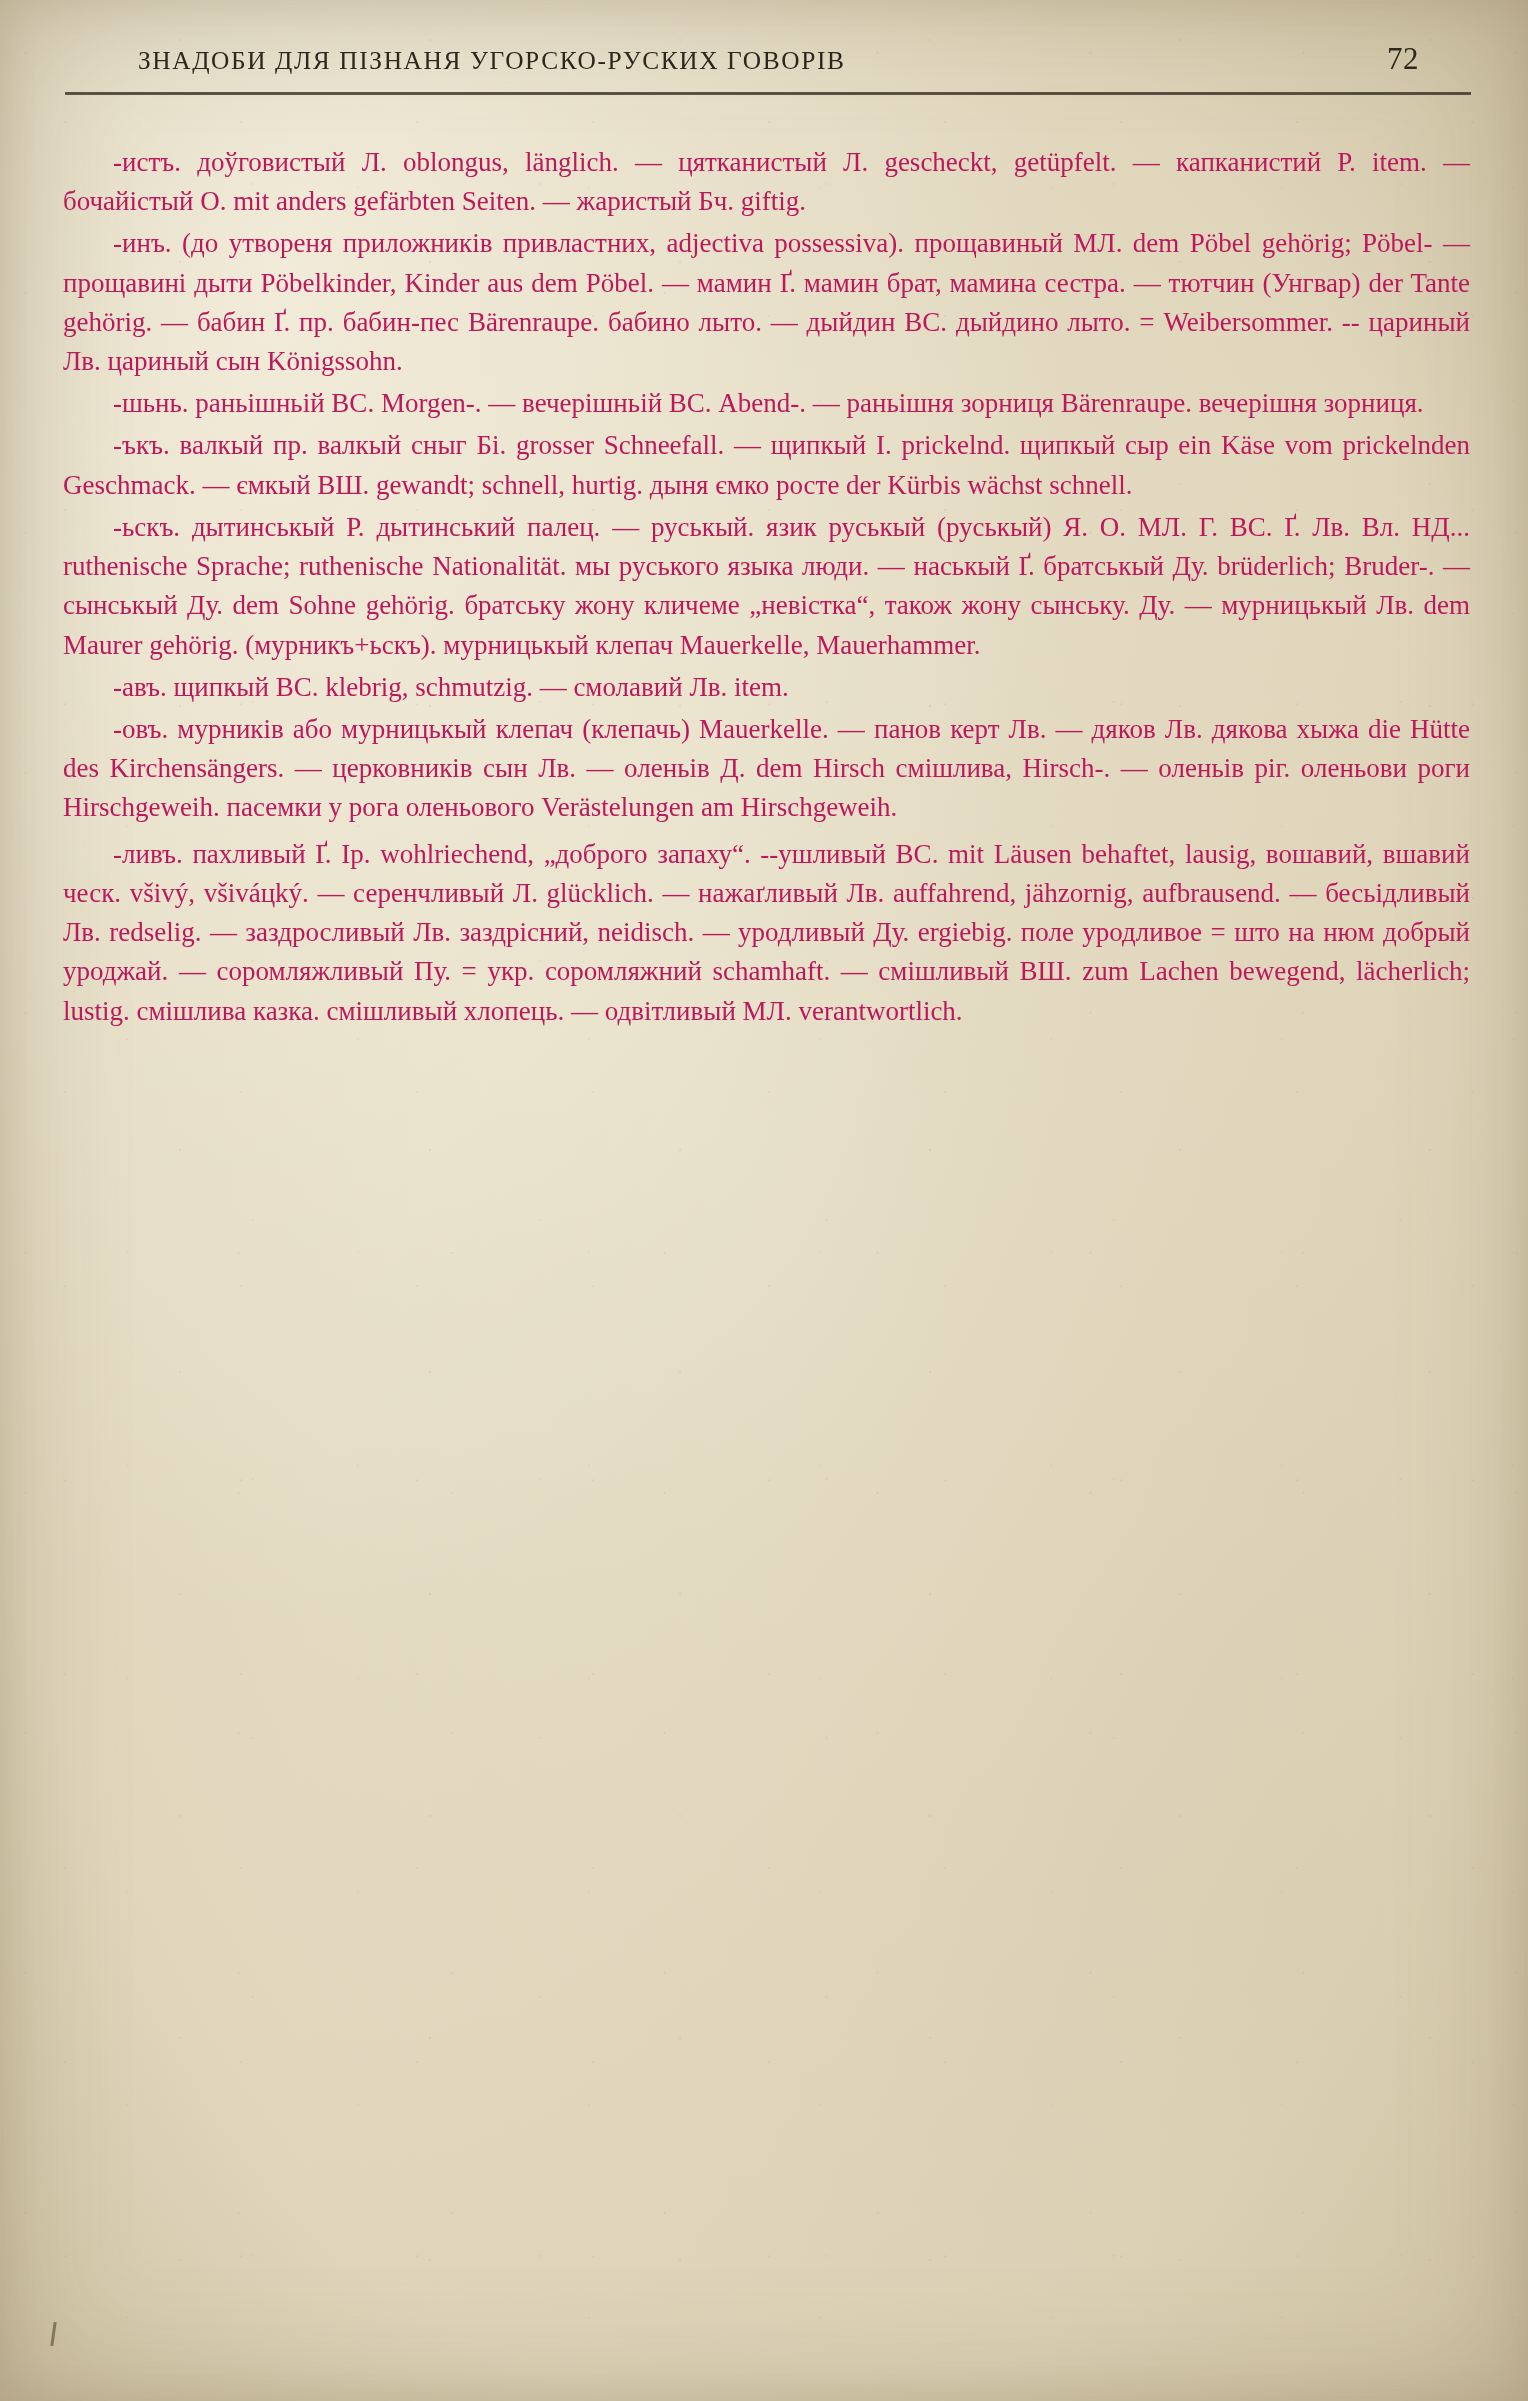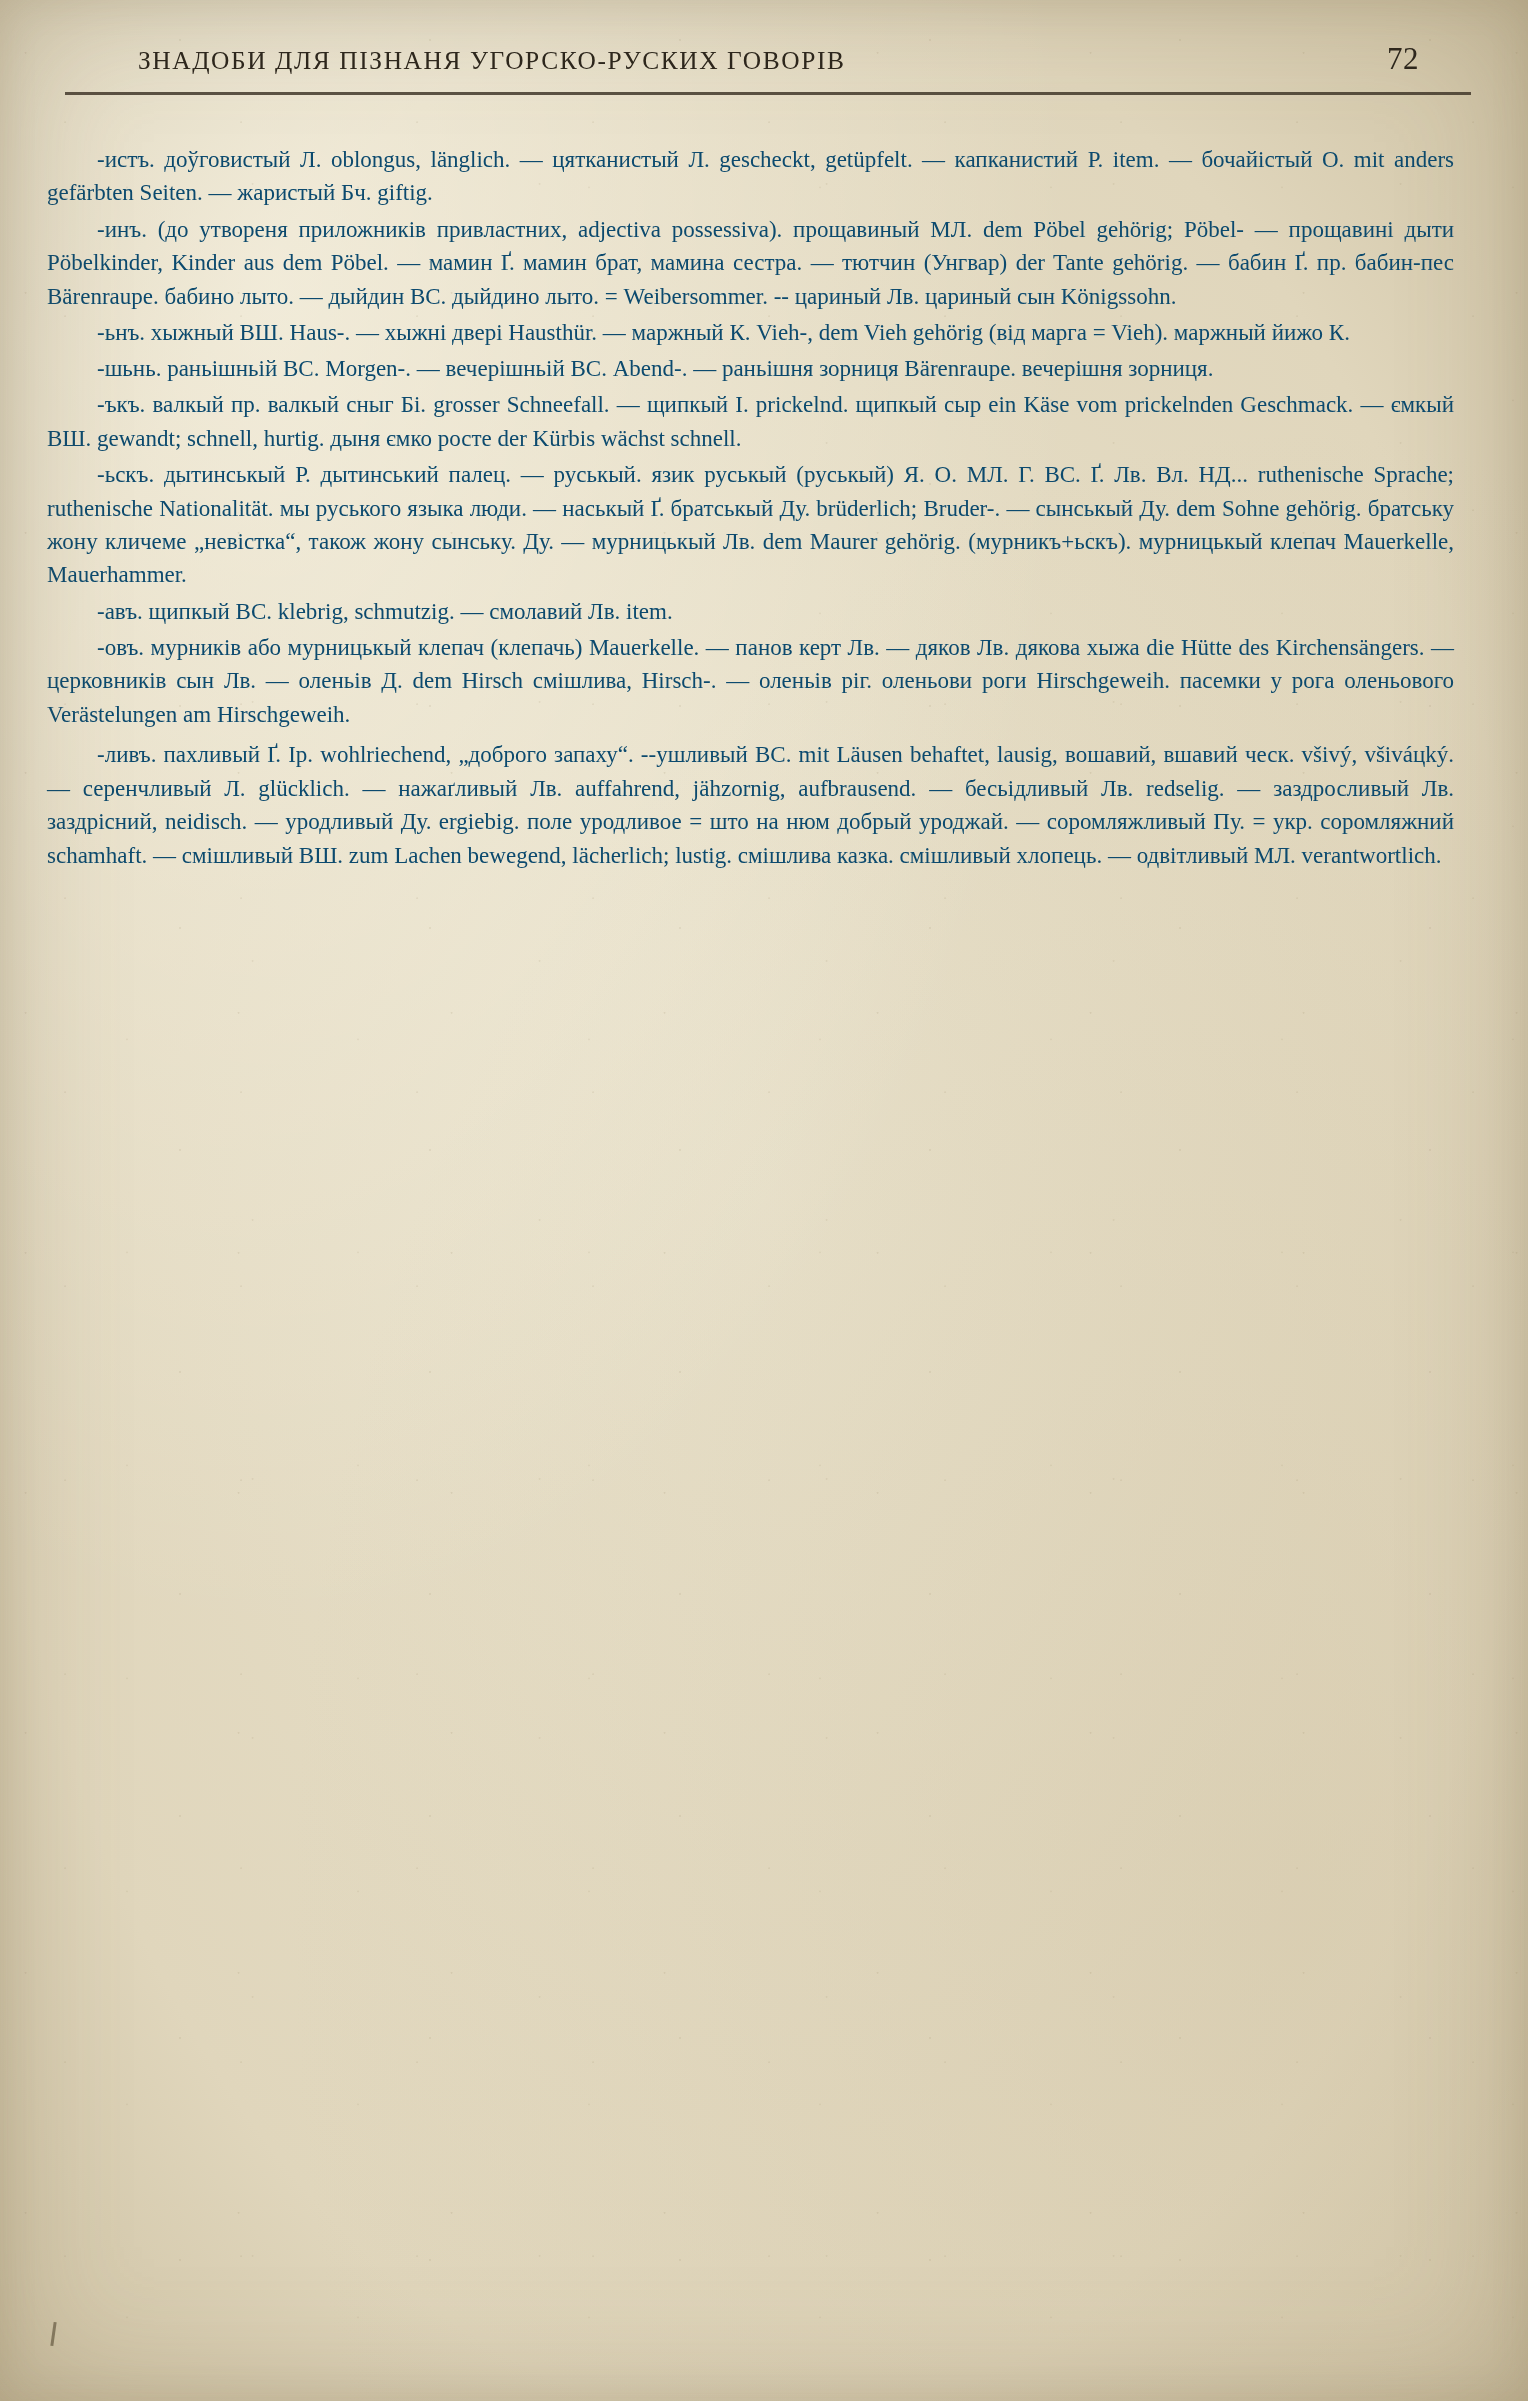"-истъ. доўговистый Л. oblongus," .body-col { color: #0c4a6e -> #be185d; font-size: 23px -> 27px; left: 47px -> 63px }
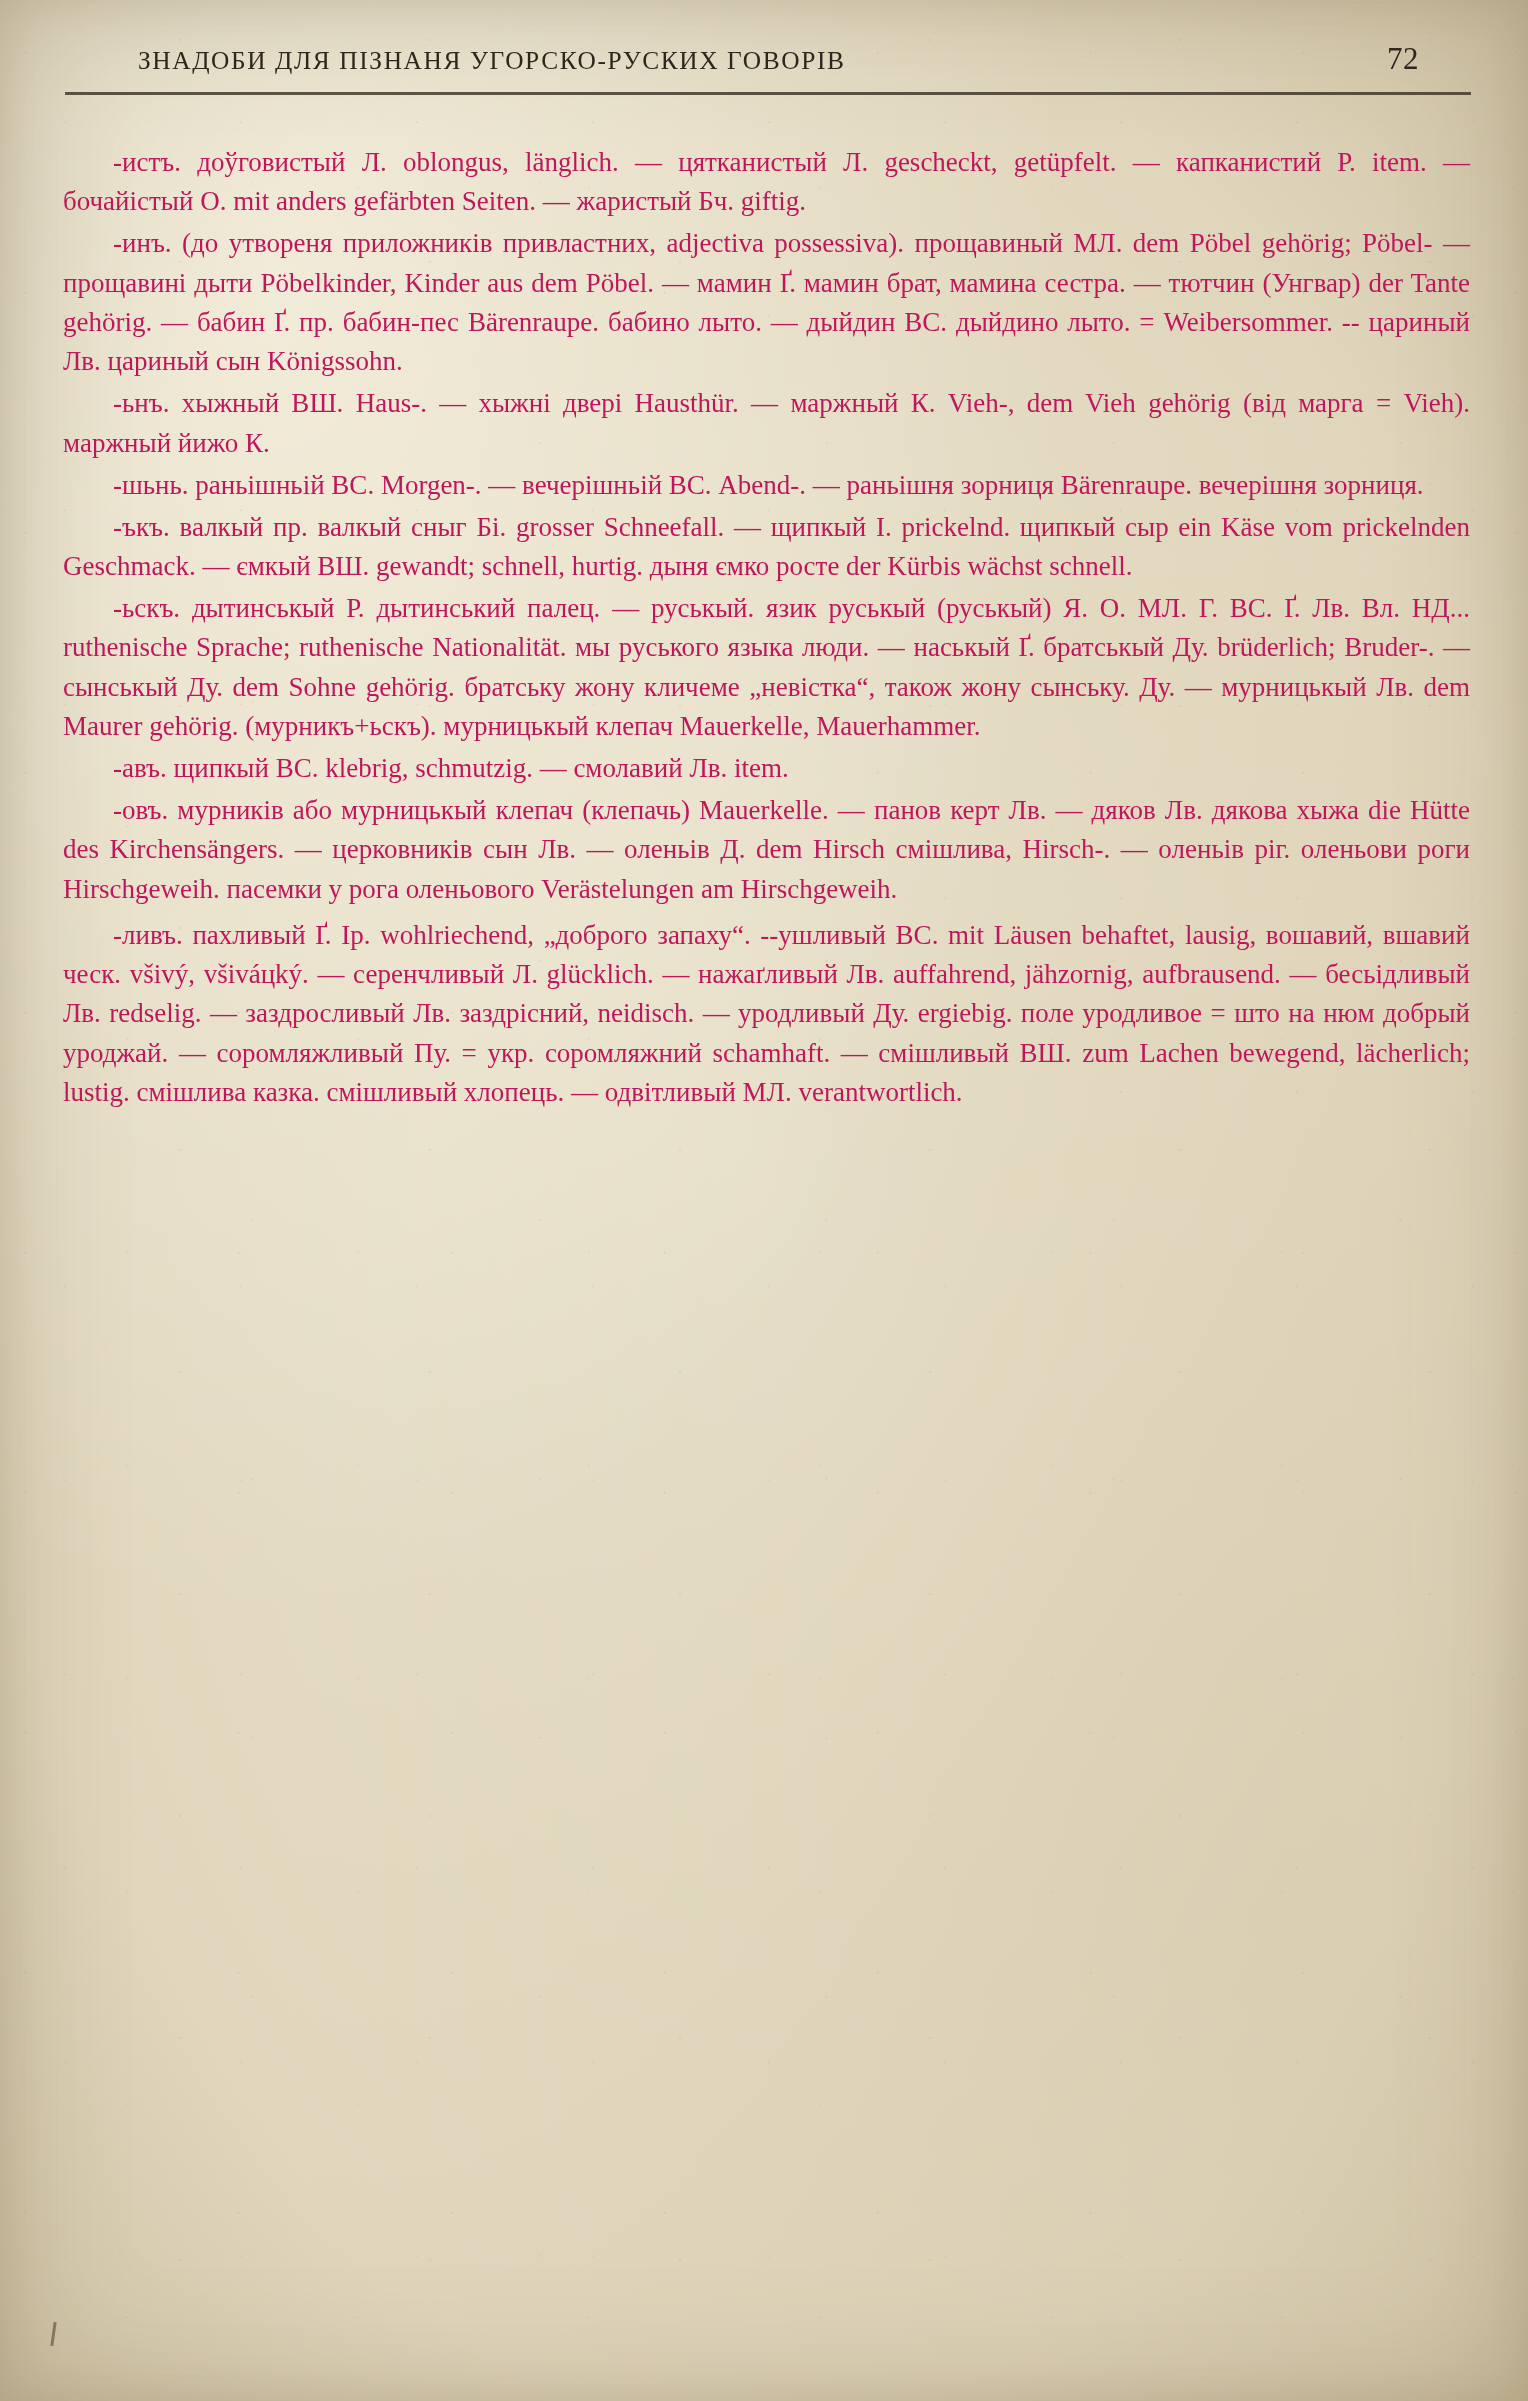"-ьнъ. хыжный ВШ. Haus-. —" p.para { html: <p>-ьнъ. хыжный ВШ. Haus-. — хыжні двері Hausthür. — маржный К. Vieh-, dem Vieh gehörig (від марга = Vieh). маржный йижо К.</p> -> none }
